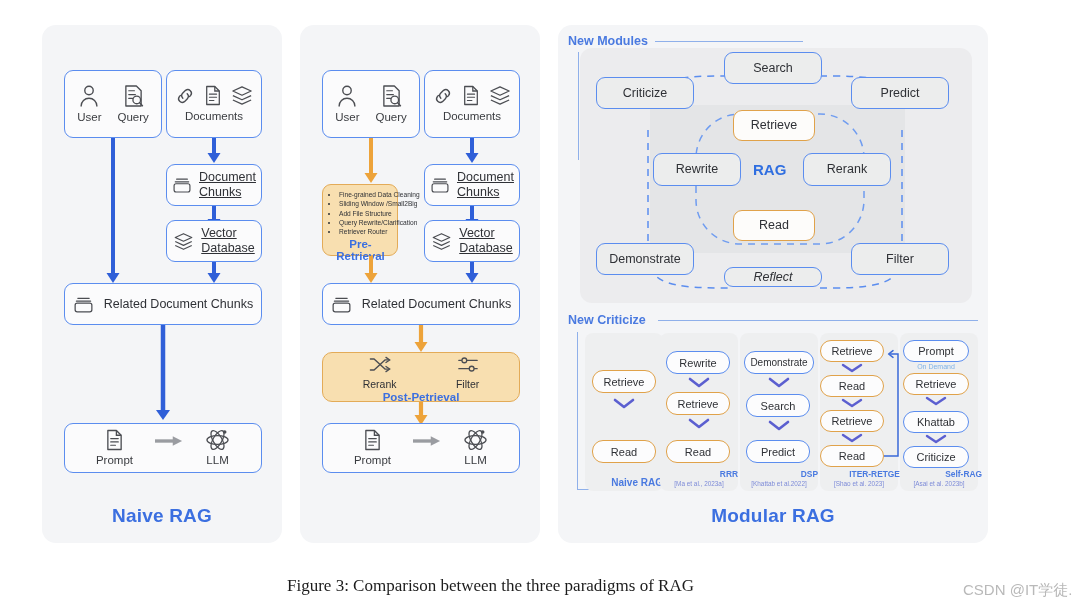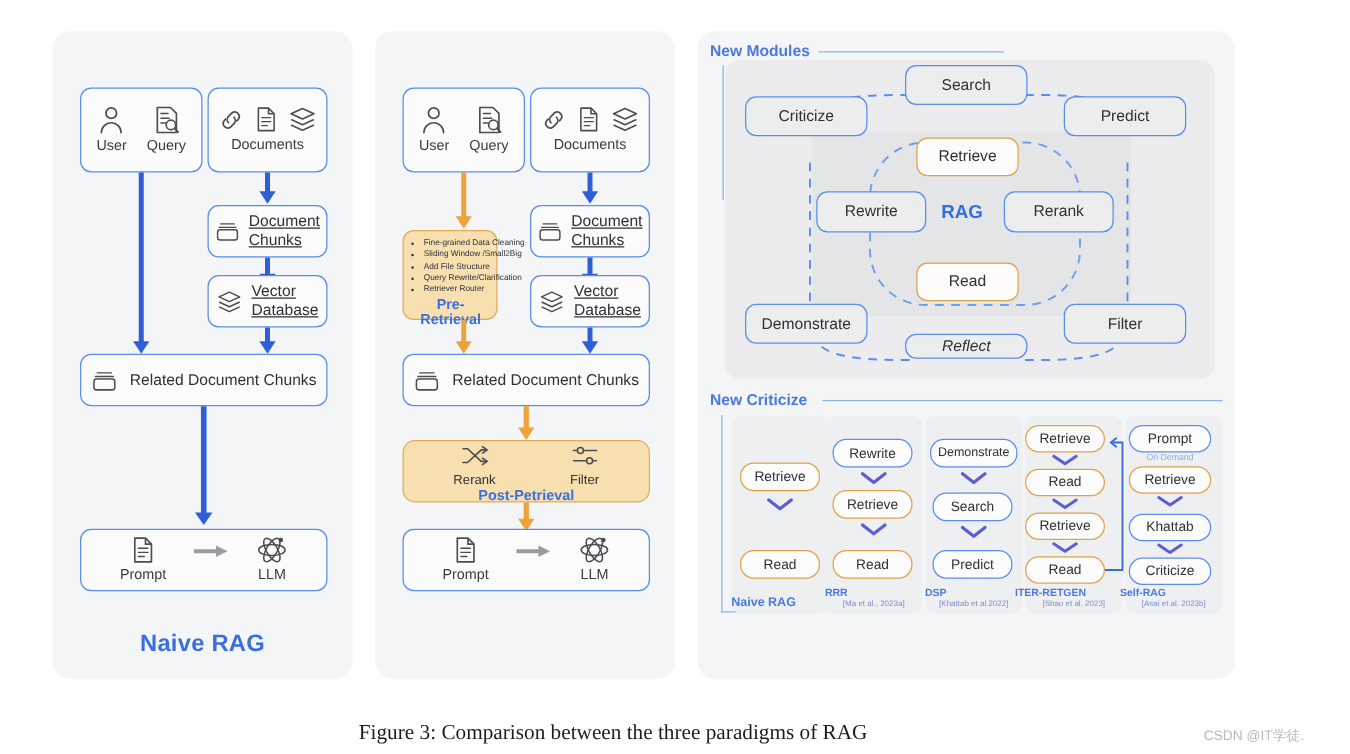"RRR" .patname { text-align: left -> right }
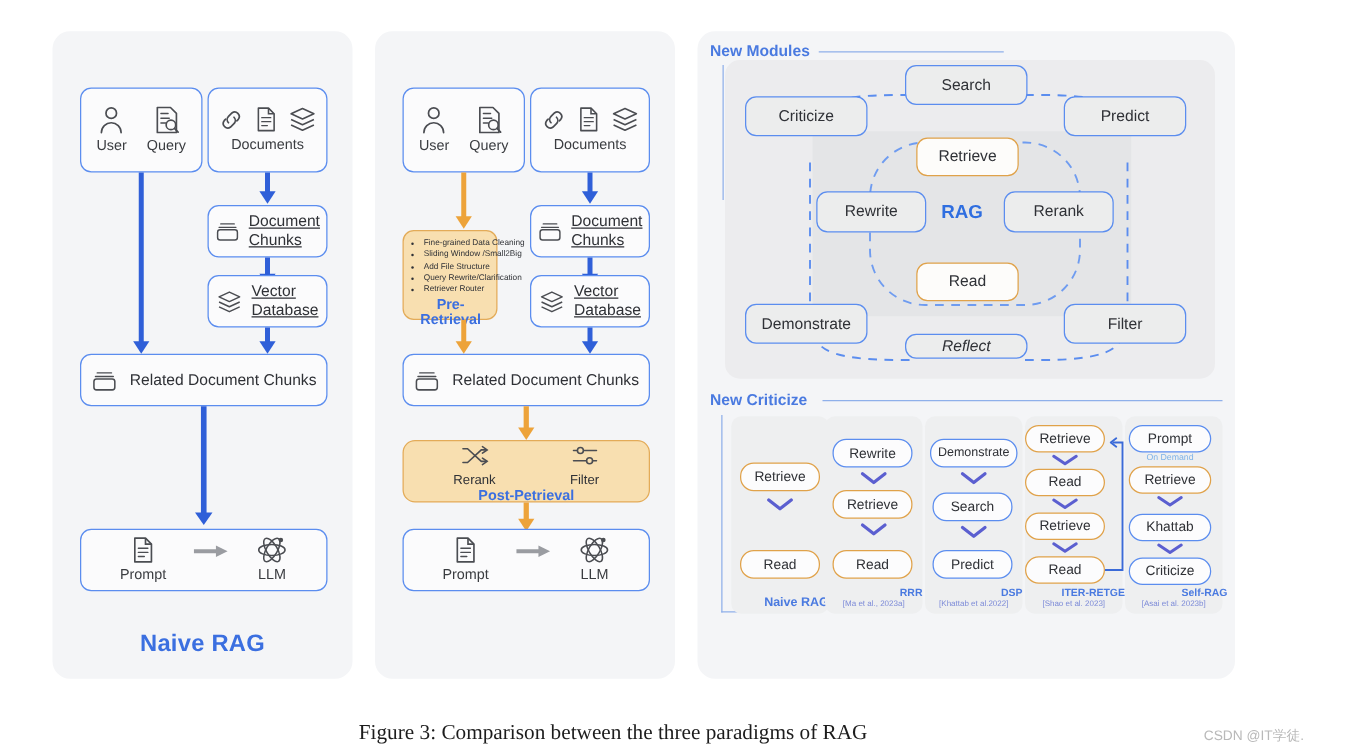"Modular RAG" div.panel-title { html: none -> <div>Modular RAG</div> }
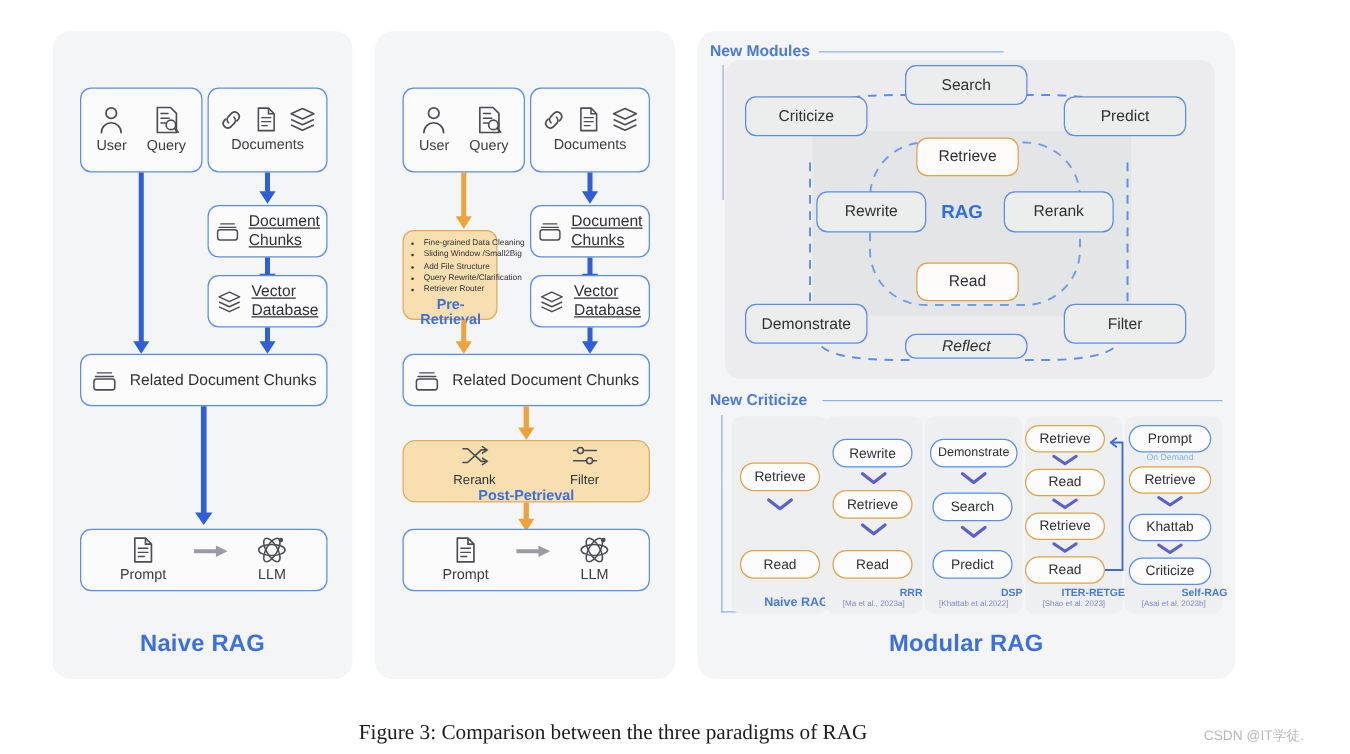"CSDN @IT学徒." .watermark { font-size: 11px -> 15px }
